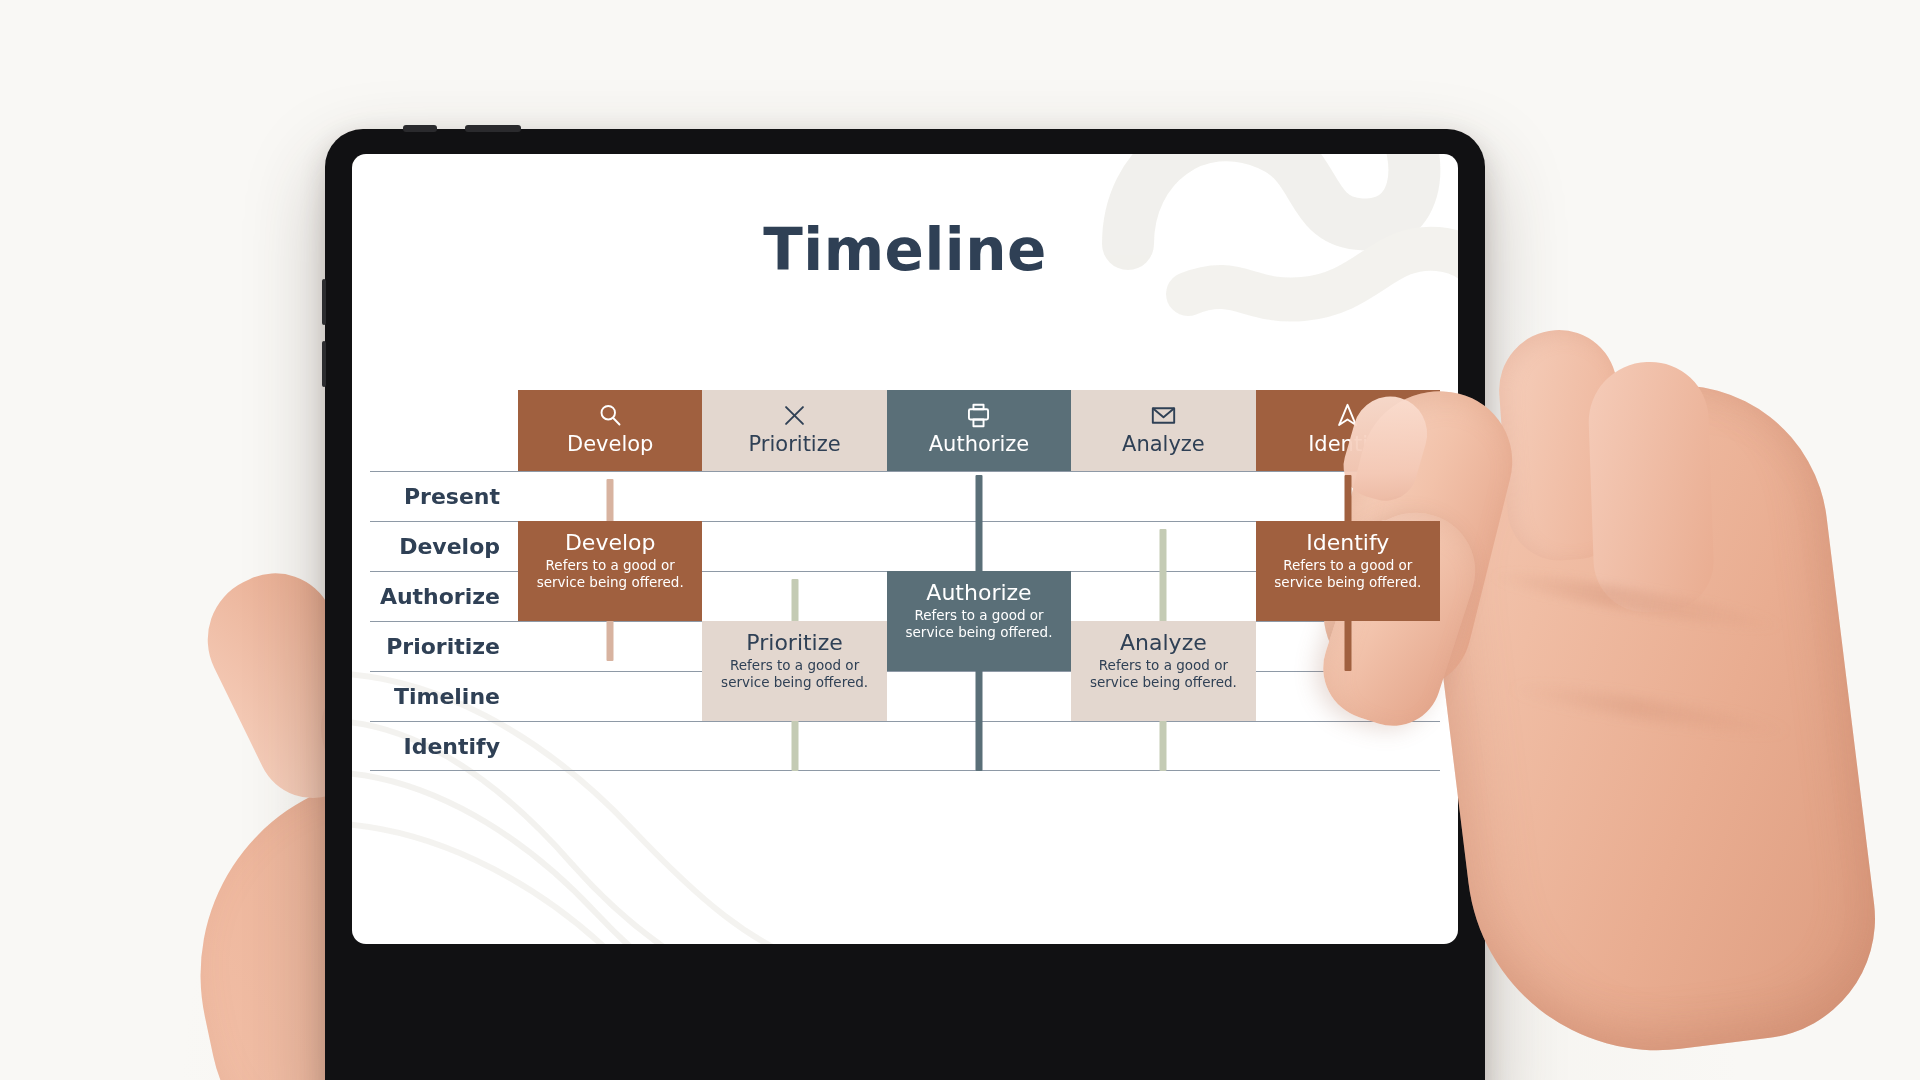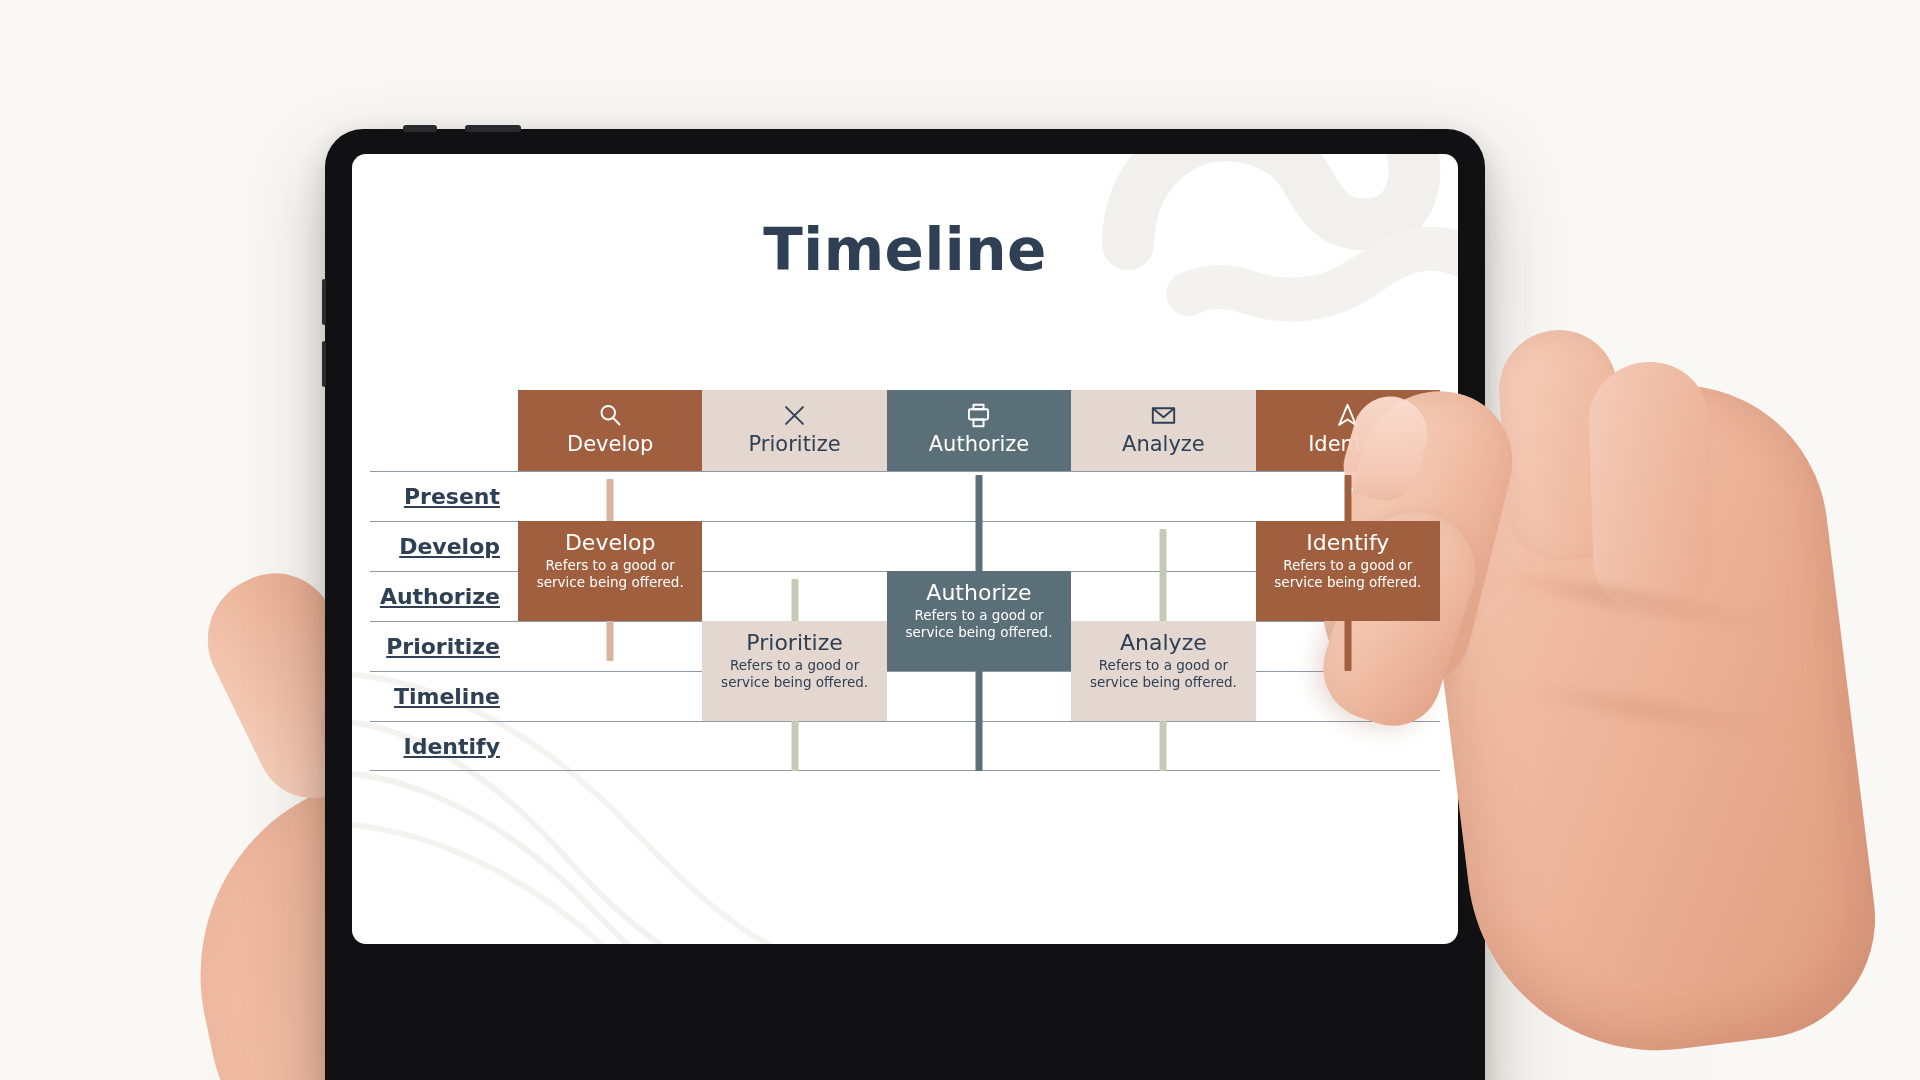"Present" .row-label { text-decoration: underline -> none }
